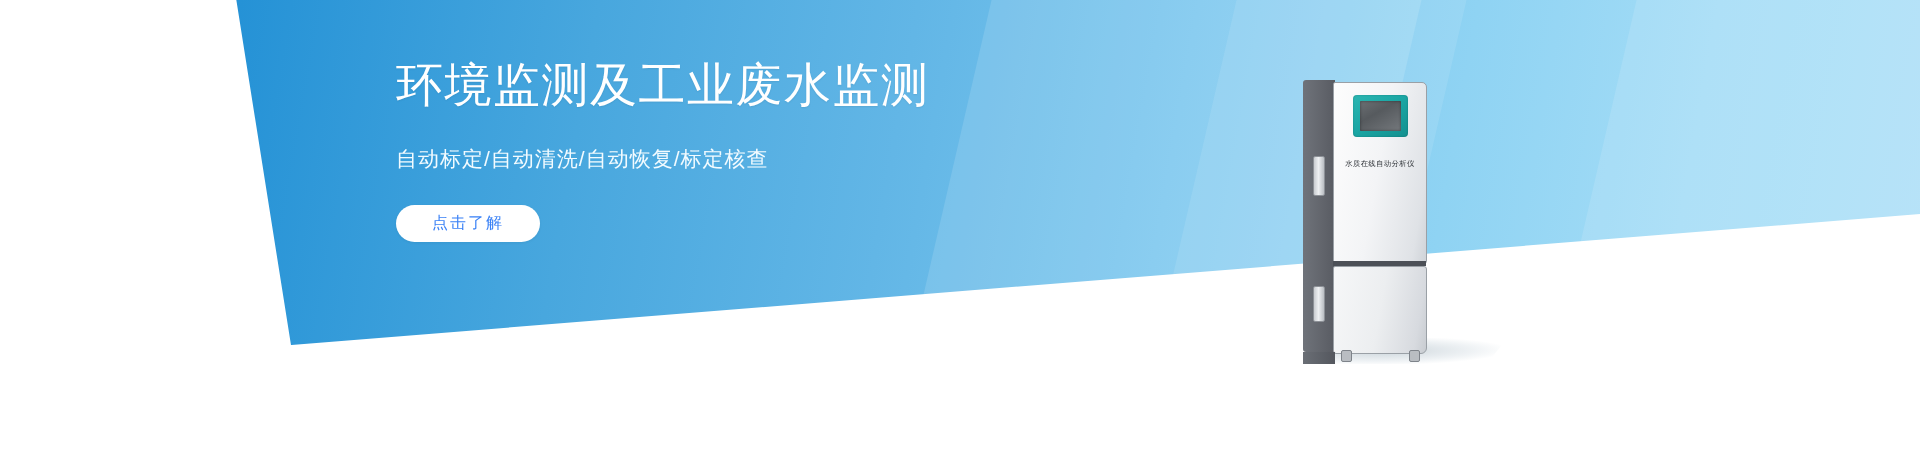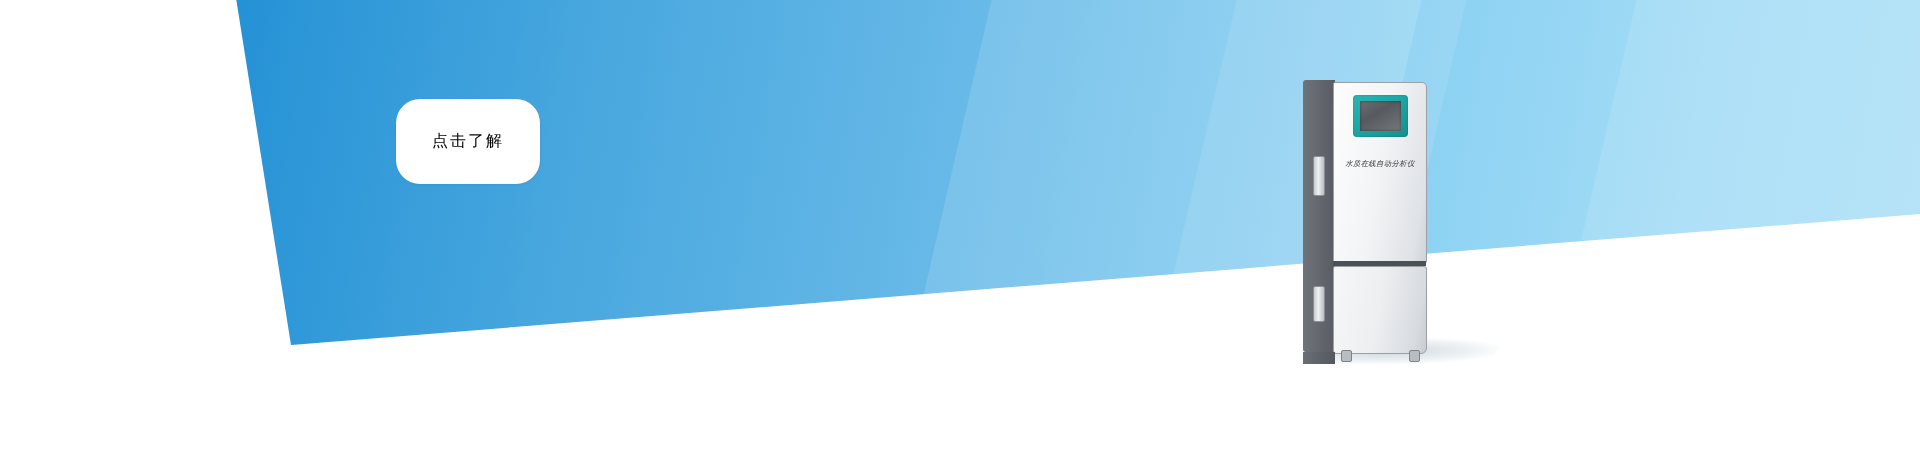"环境监测及工业废水监测" span.ln { html: none -> <span>环境监测及工业废水监测</span> }
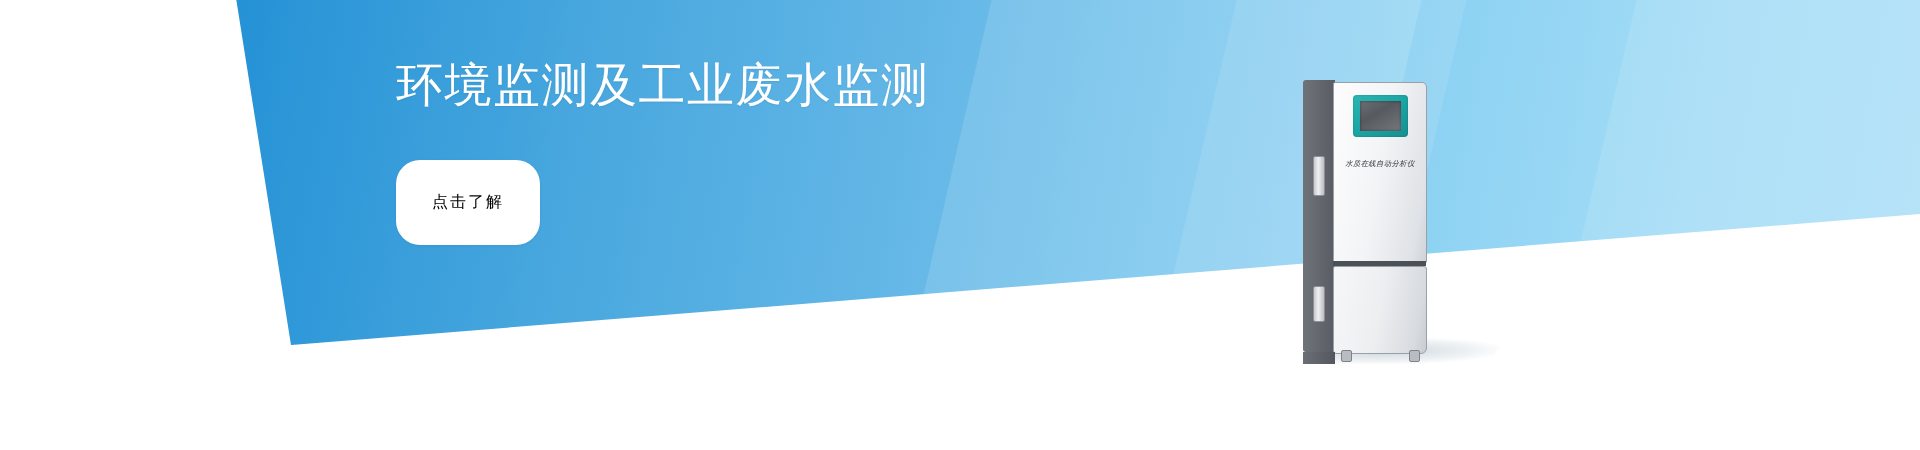"自动标定/自动清洗/自动恢复/标定核查" p.subtitle { html: none -> <p>自动标定/自动清洗/自动恢复/标定核查</p> }
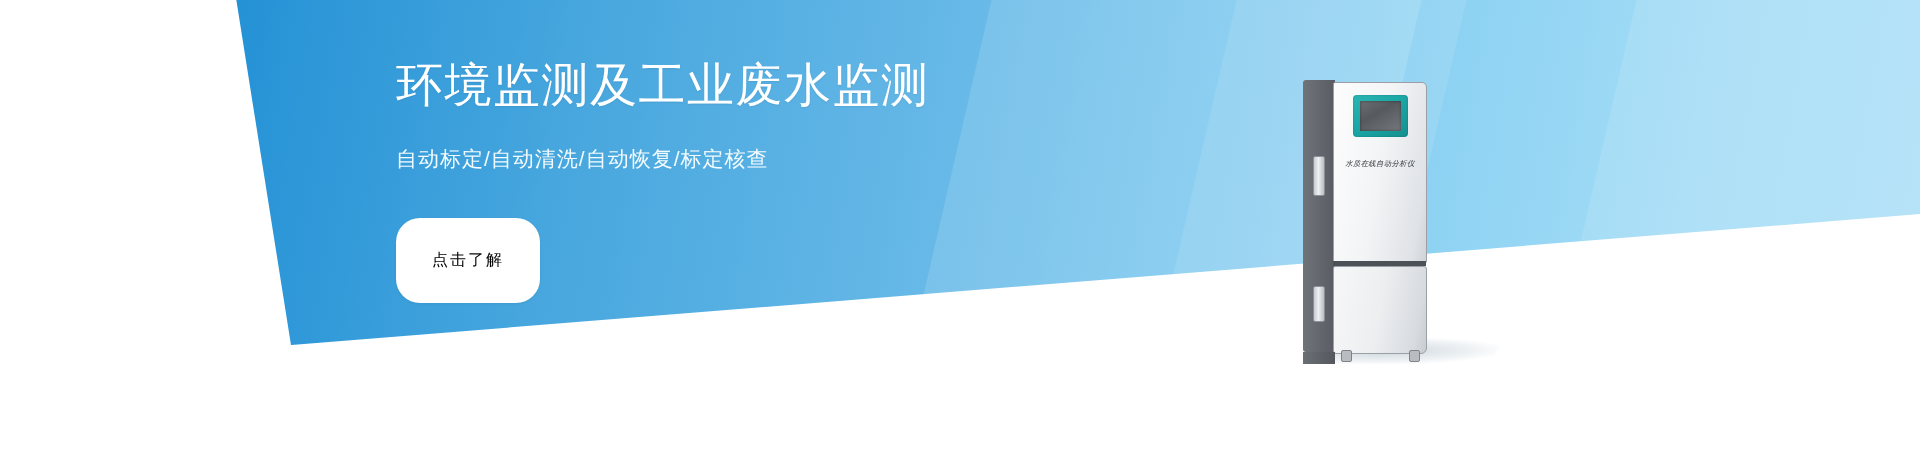"水质在线自动分析仪" .machine { font-style: italic -> none }
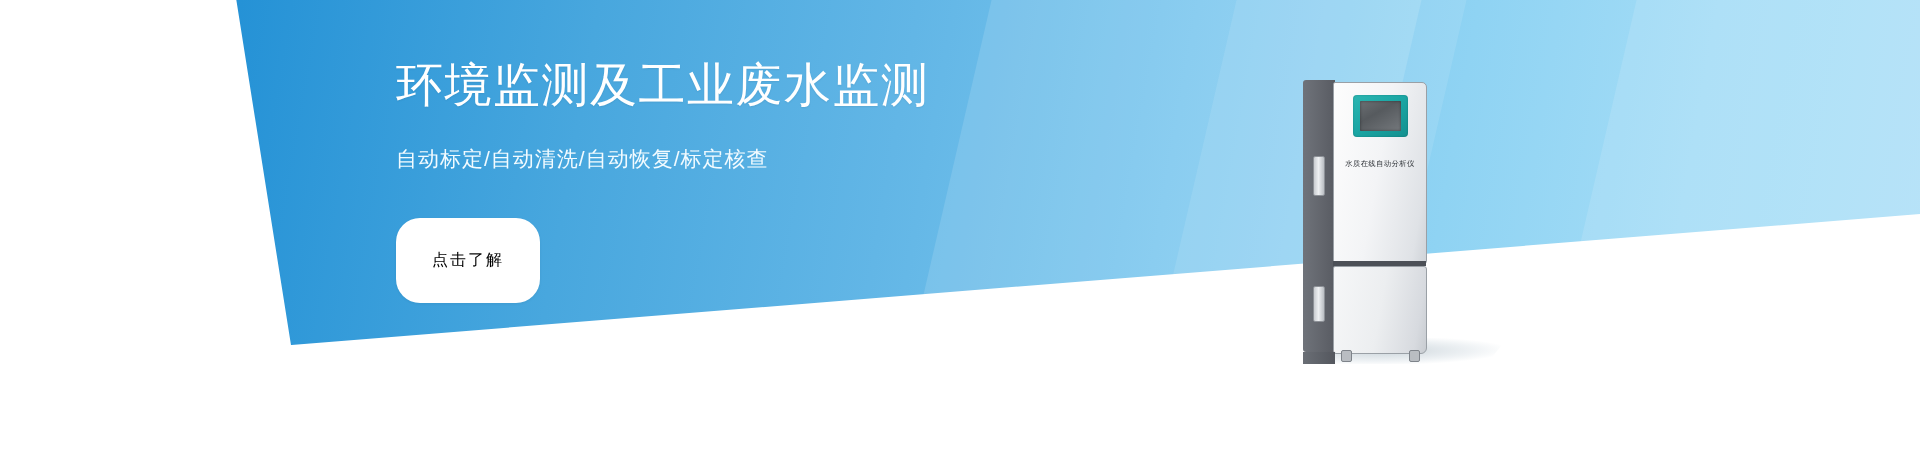"点击了解" .cta { color: #000000 -> #3b82f6; margin-top: 45px -> 32px; padding: 32px 36px -> 8px 36px }
